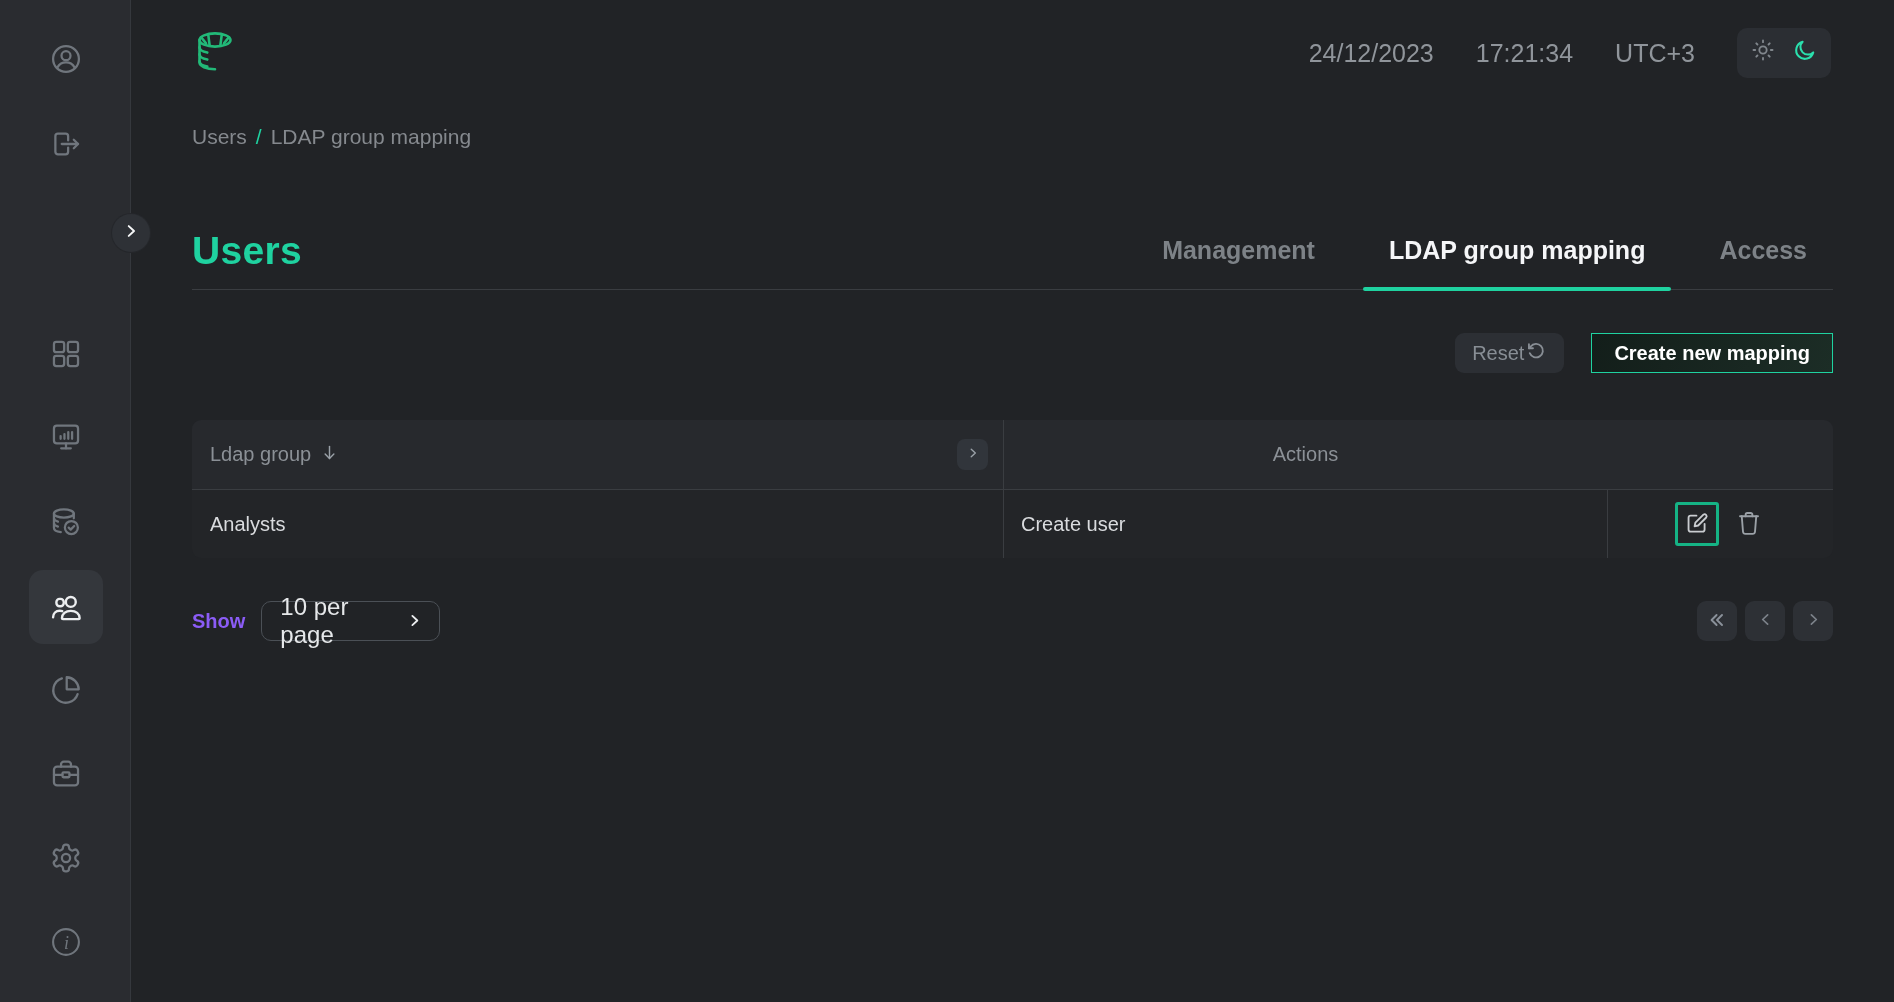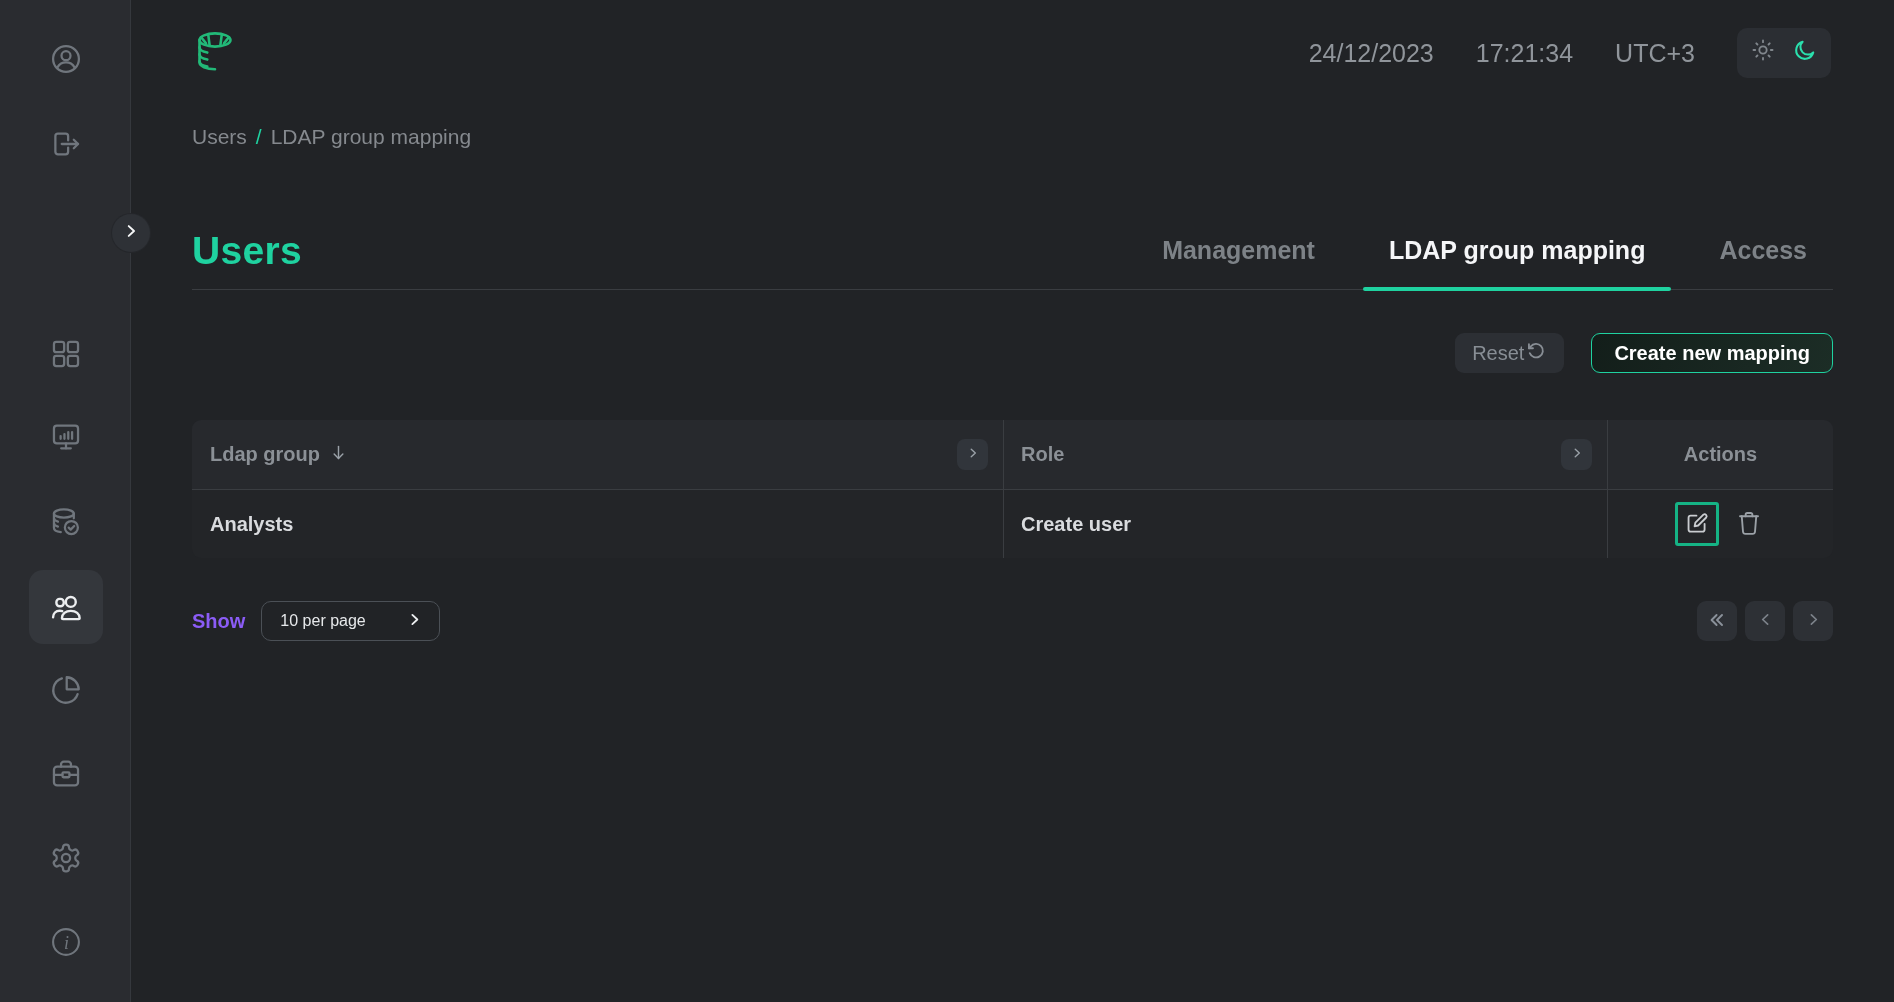"Create new mapping" .btn-create { border-radius: 9px -> 0 }
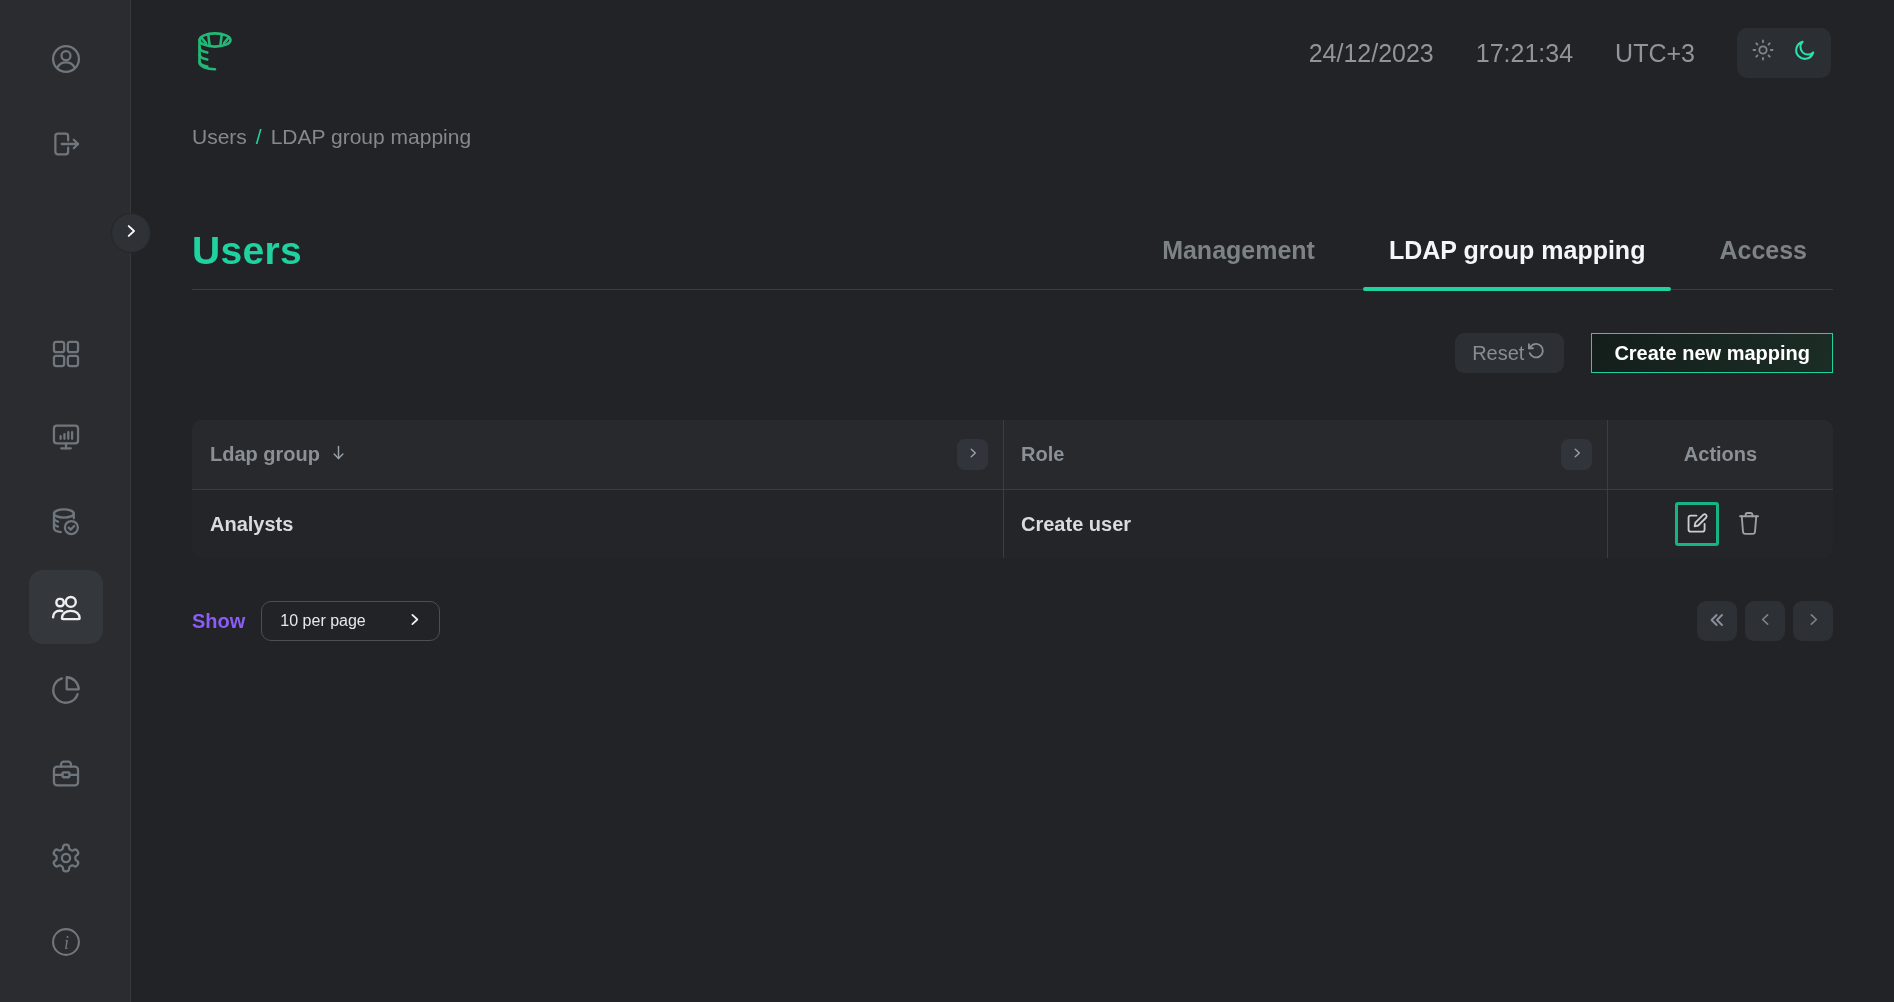"Ldap group" .t-head,.t-row { font-weight: bold -> none }
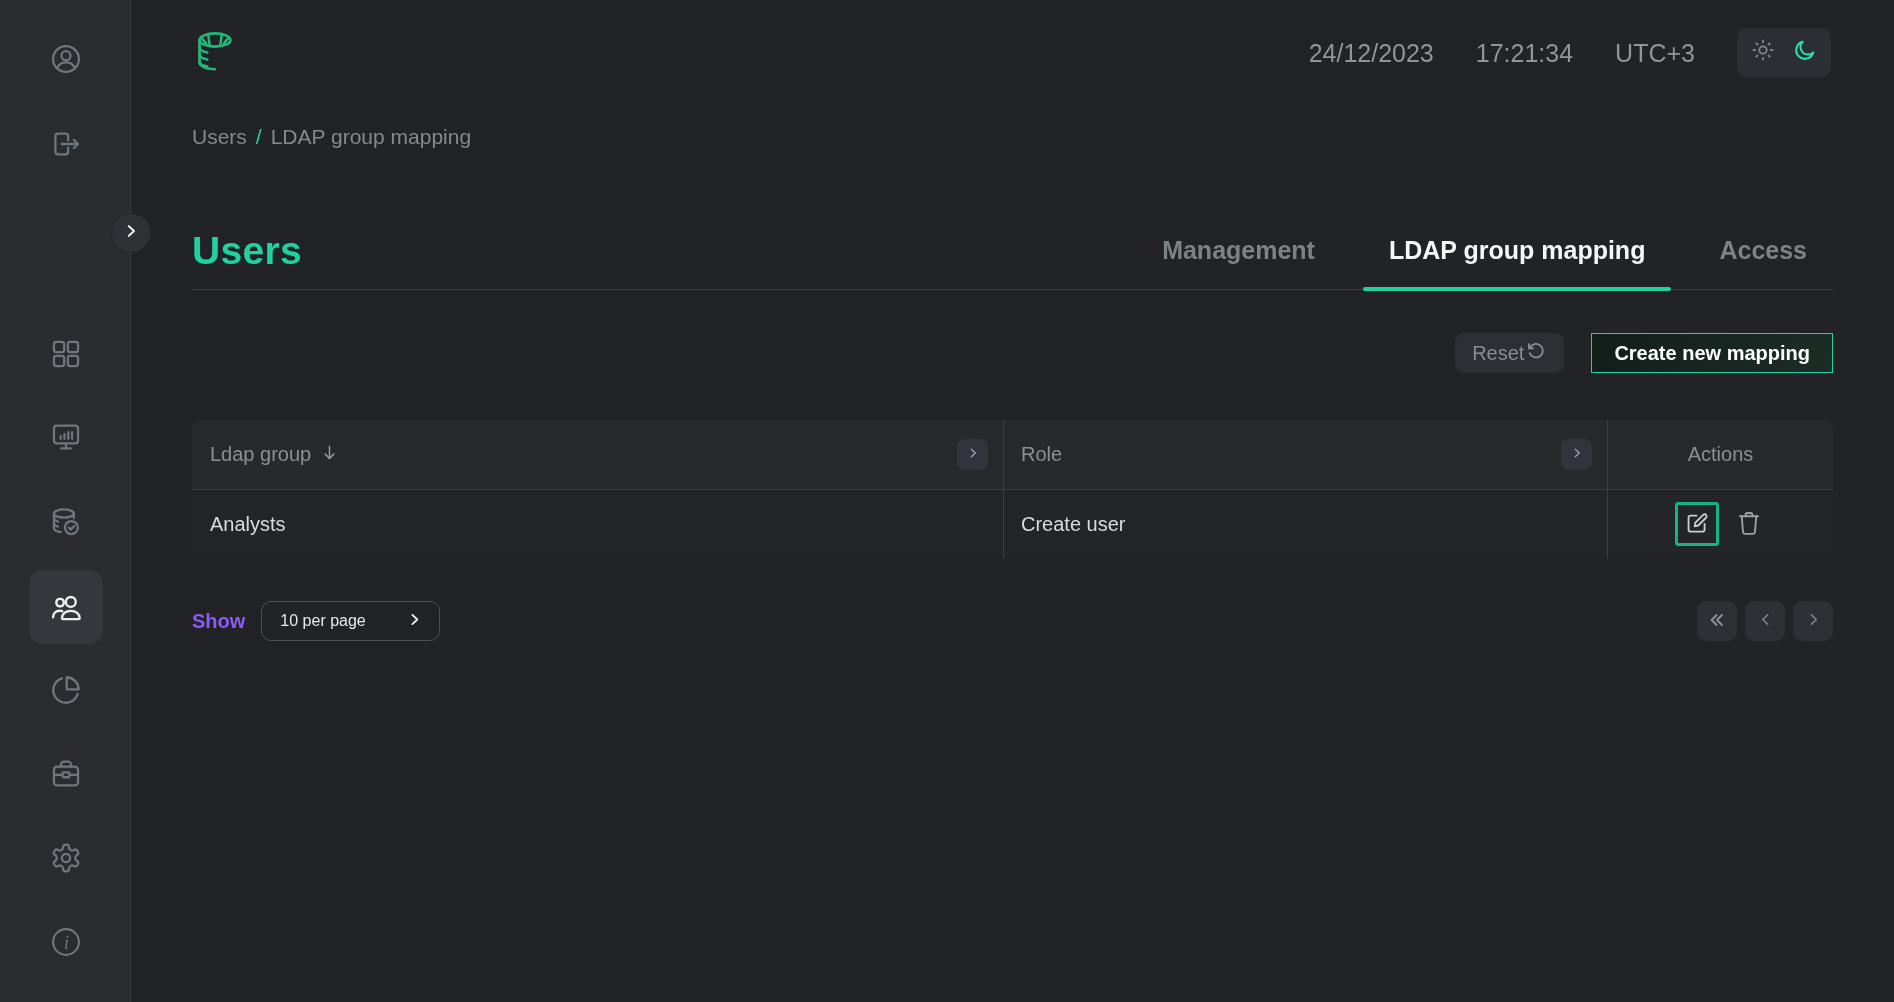"Role" div.t-cell { html: <div> <span> <span>Role</span> </span> <button> <span> <svg> <path></path> </svg> </span> </button> </div> -> none }
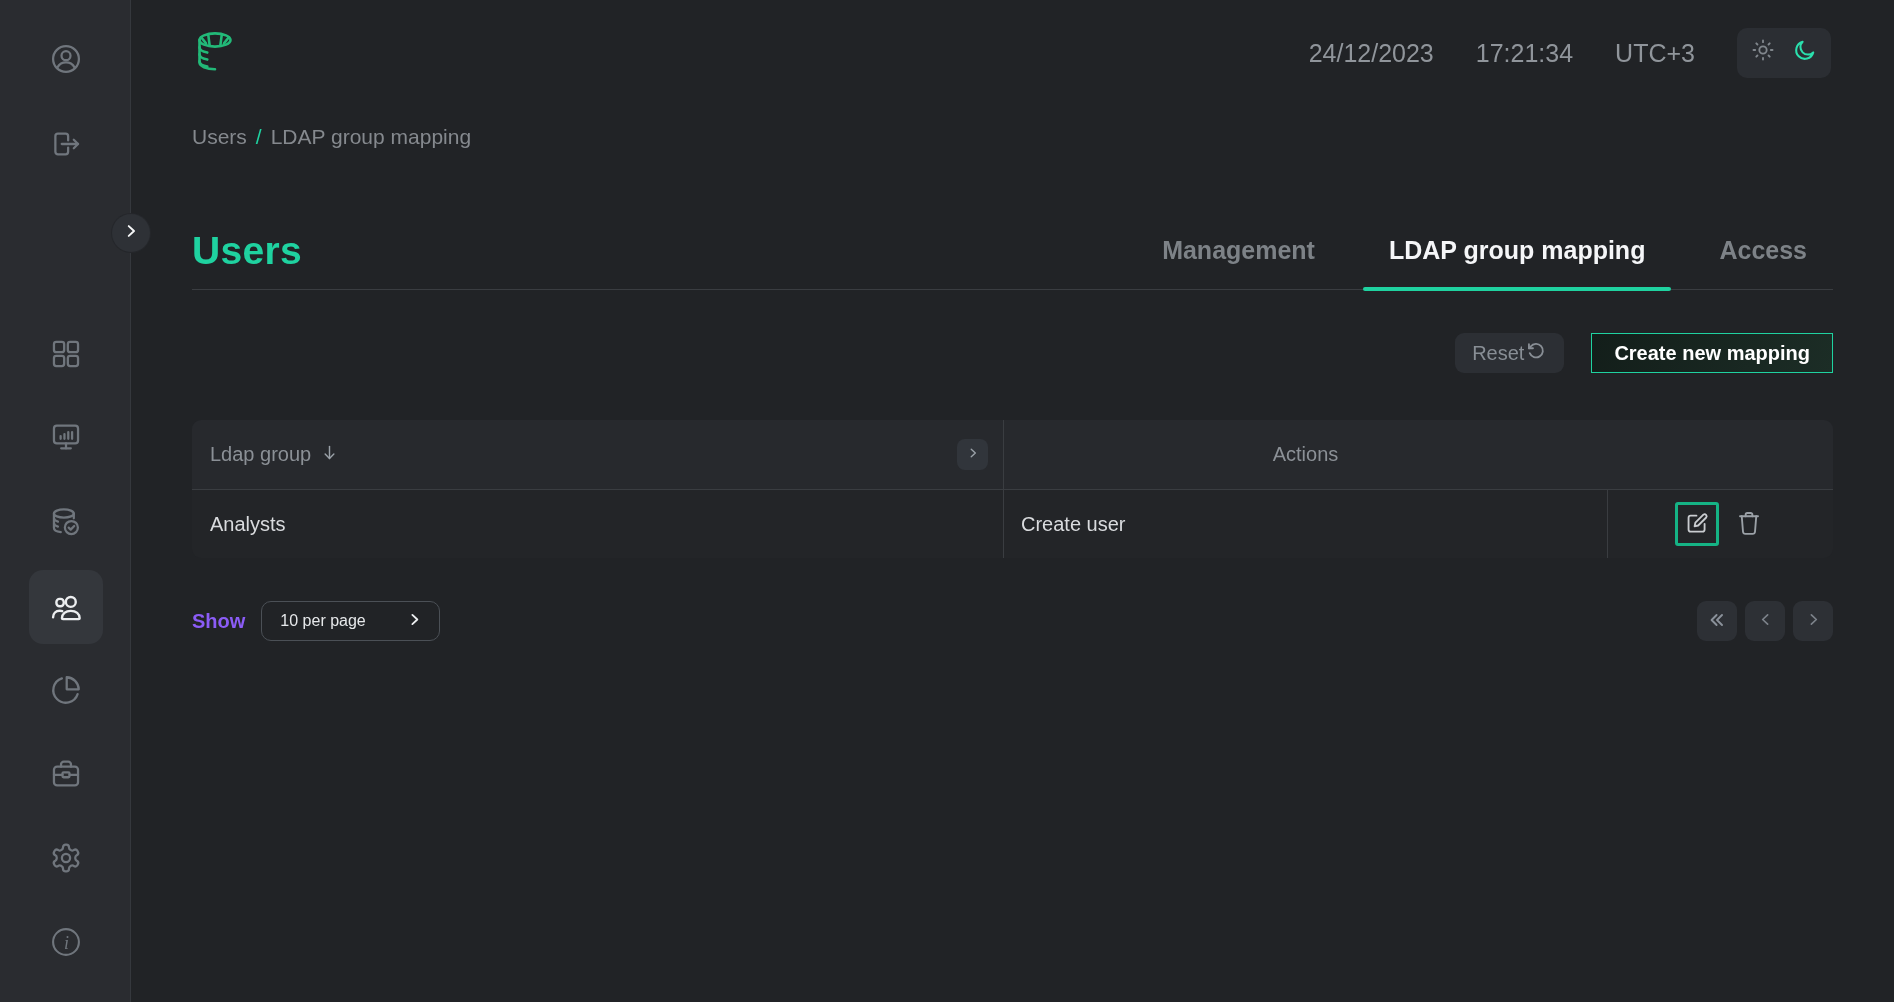"10 per page" .page-size { font-size: 16px -> 24px; text-align: right -> none }
